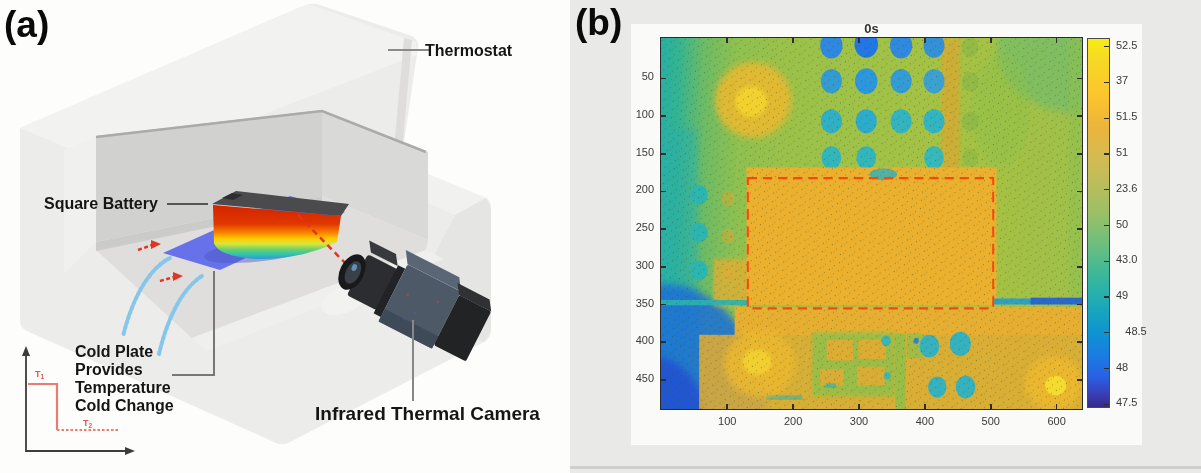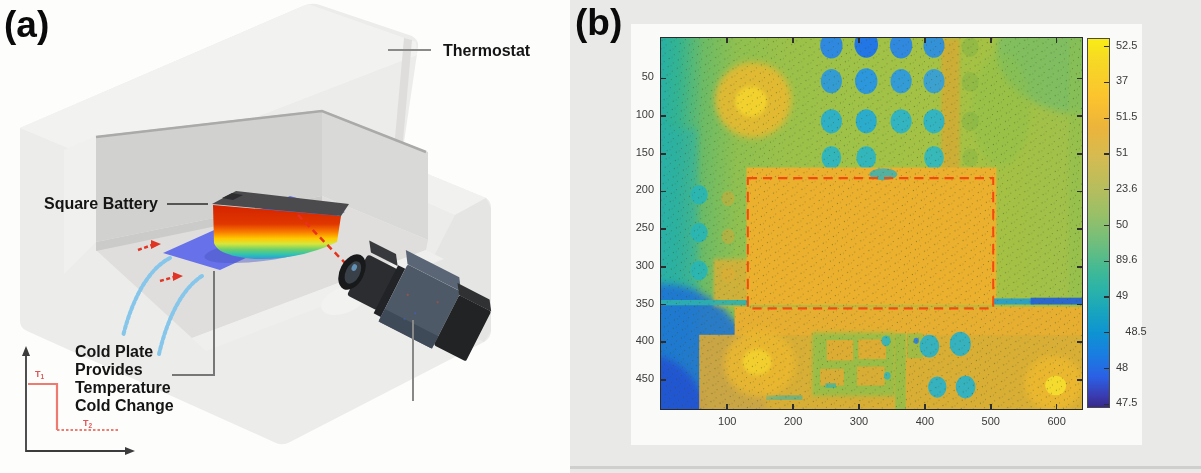"0s" div { html: none -> <div>0s</div> }
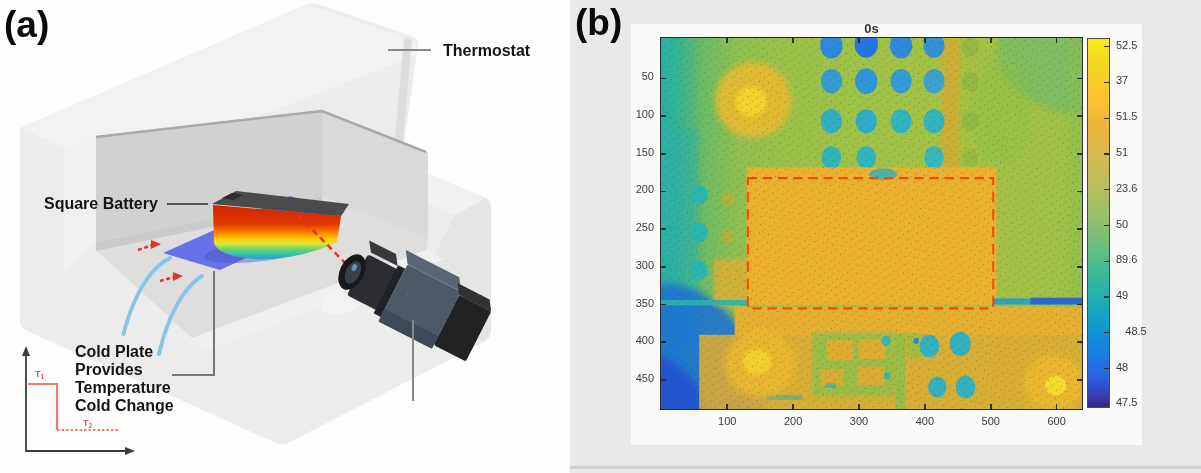"Thermostat" div.lbl { left: 443px -> 425px }
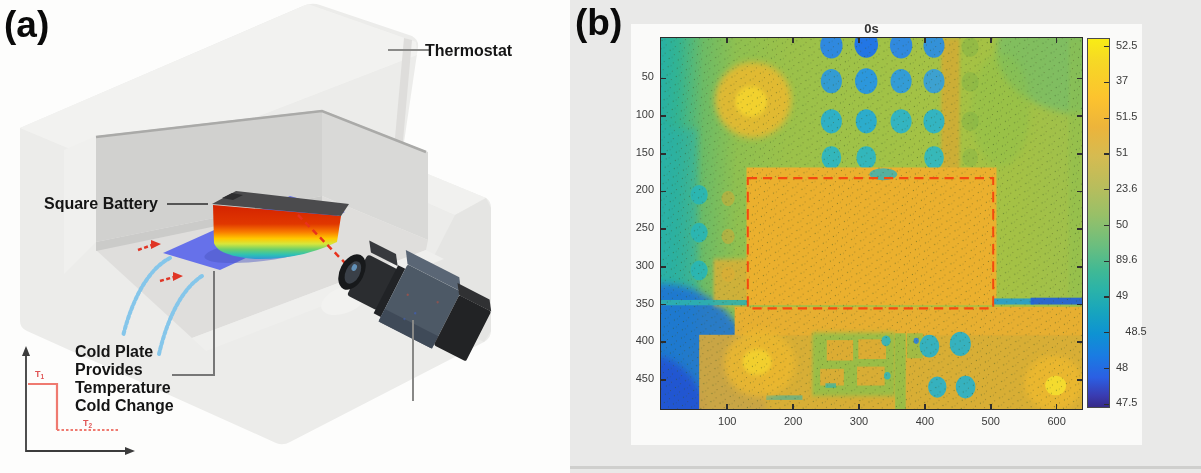"89.6" div.ticklabel { text: 89.6 -> 43.0 }
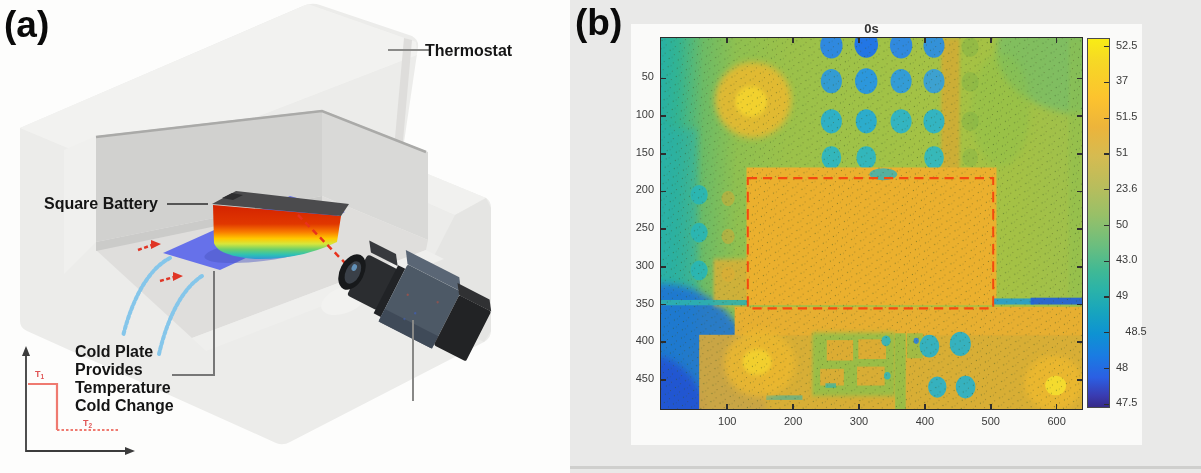"Infrared Thermal Camera" div.lbl { html: none -> <div>Infrared Thermal Camera</div> }
